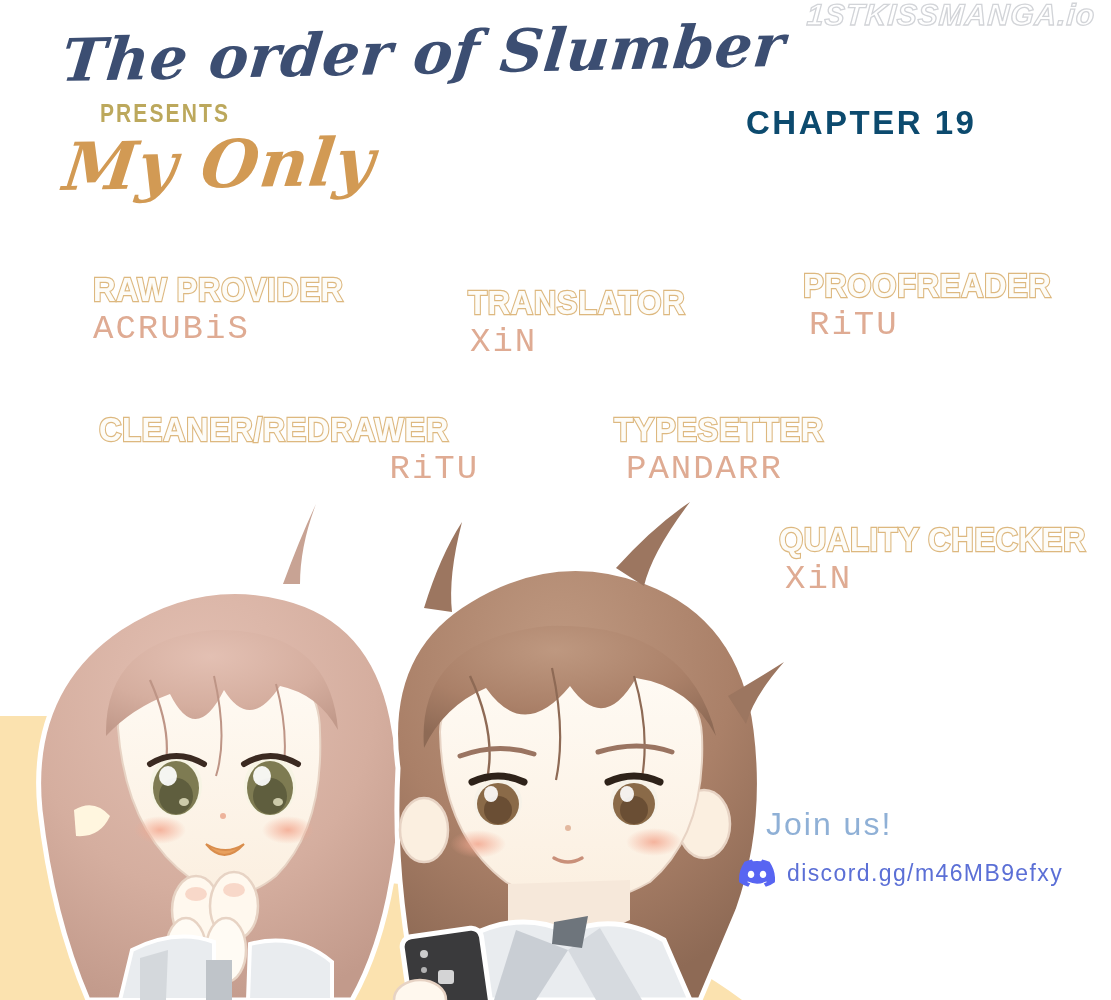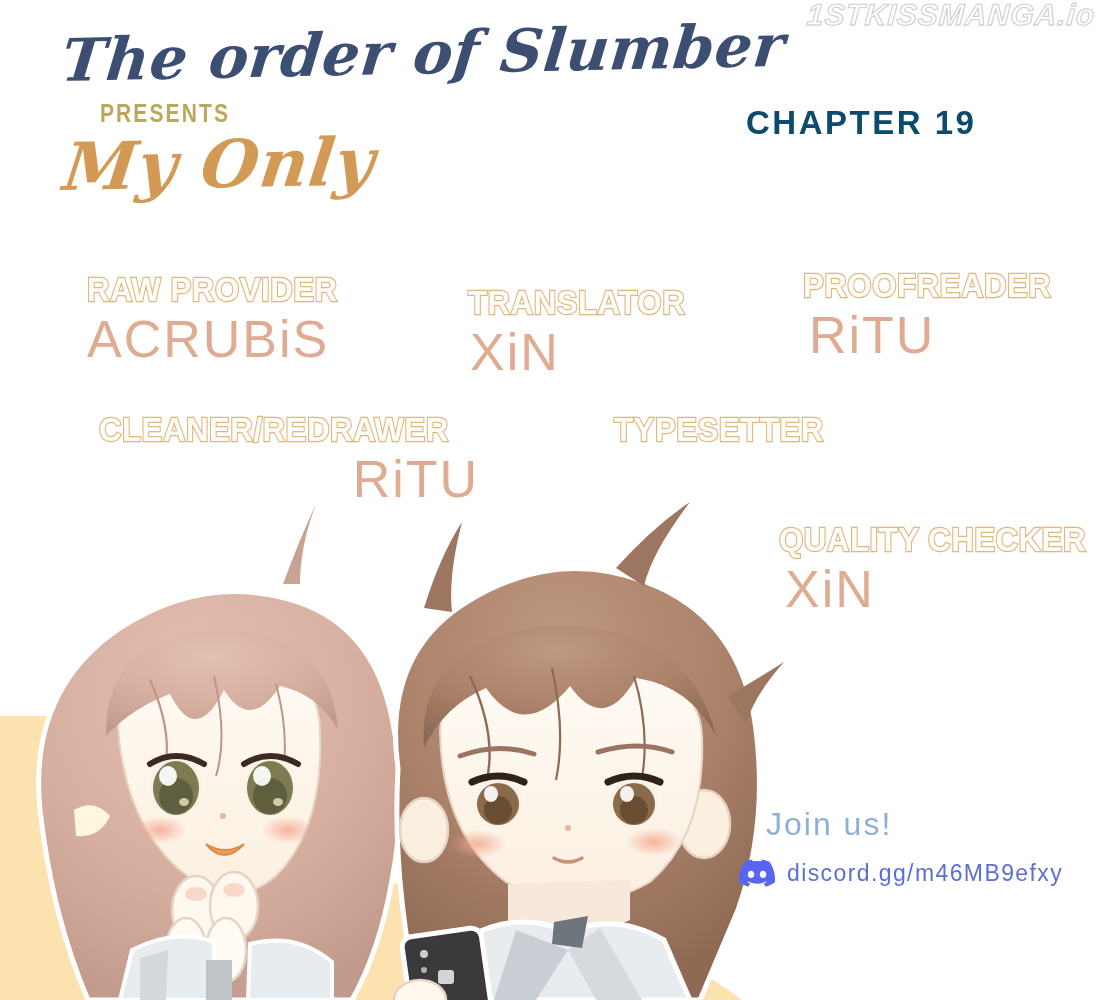"RAW PROVIDER" #c-raw { left: 87px -> 93px }
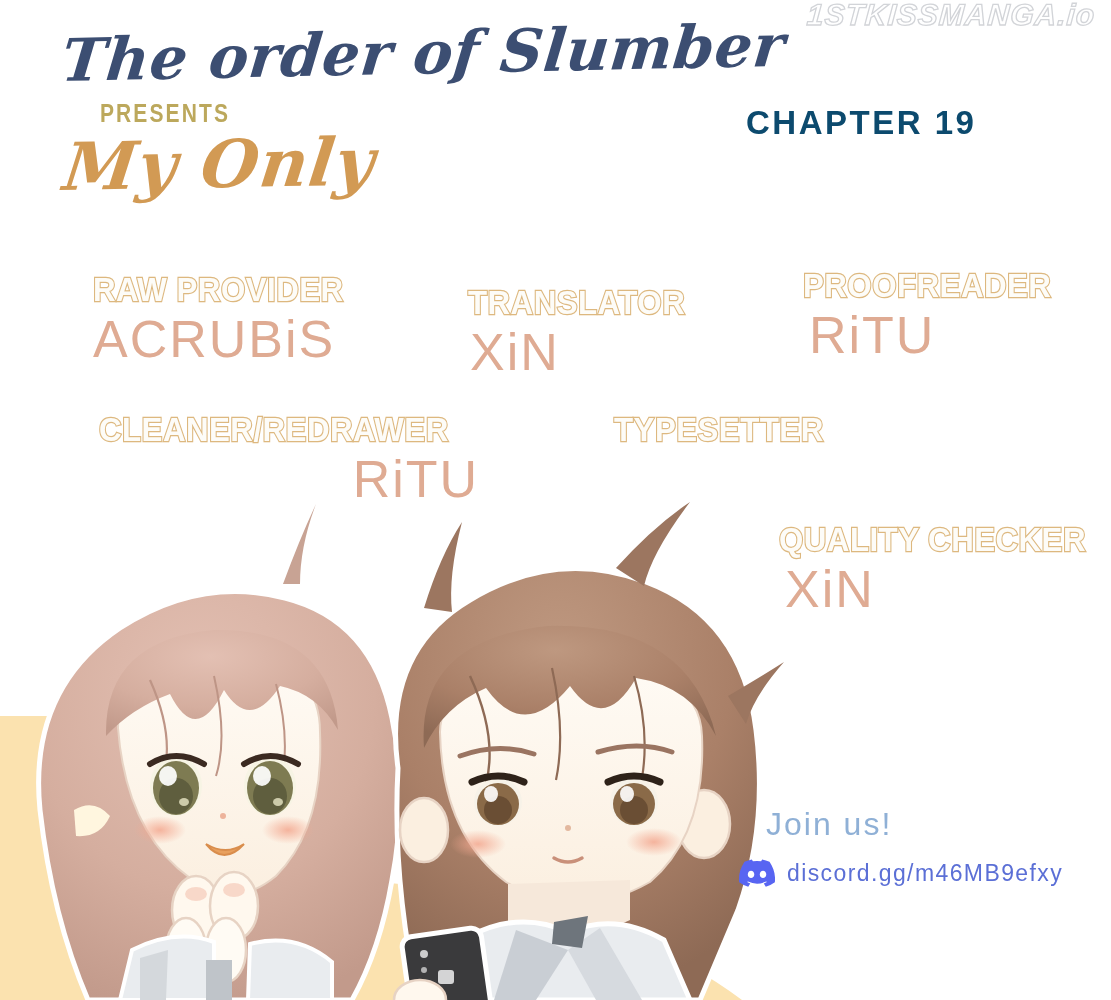"ACRUBiS" .credit .name { font-family: Liberation Sans, sans-serif -> Liberation Mono, monospace; font-size: 52px -> 34px }
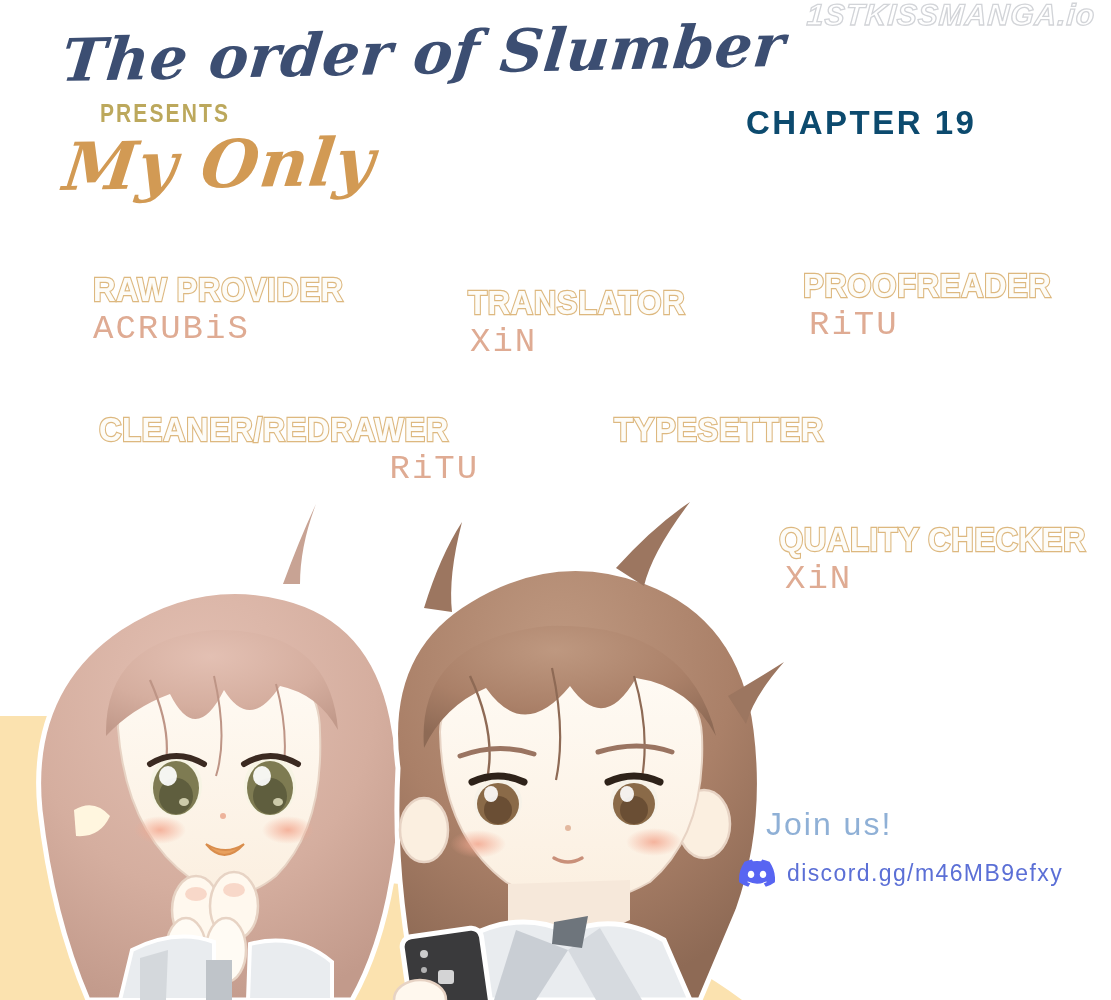"PANDARR" span.name { html: none -> <span>PANDARR</span> }
